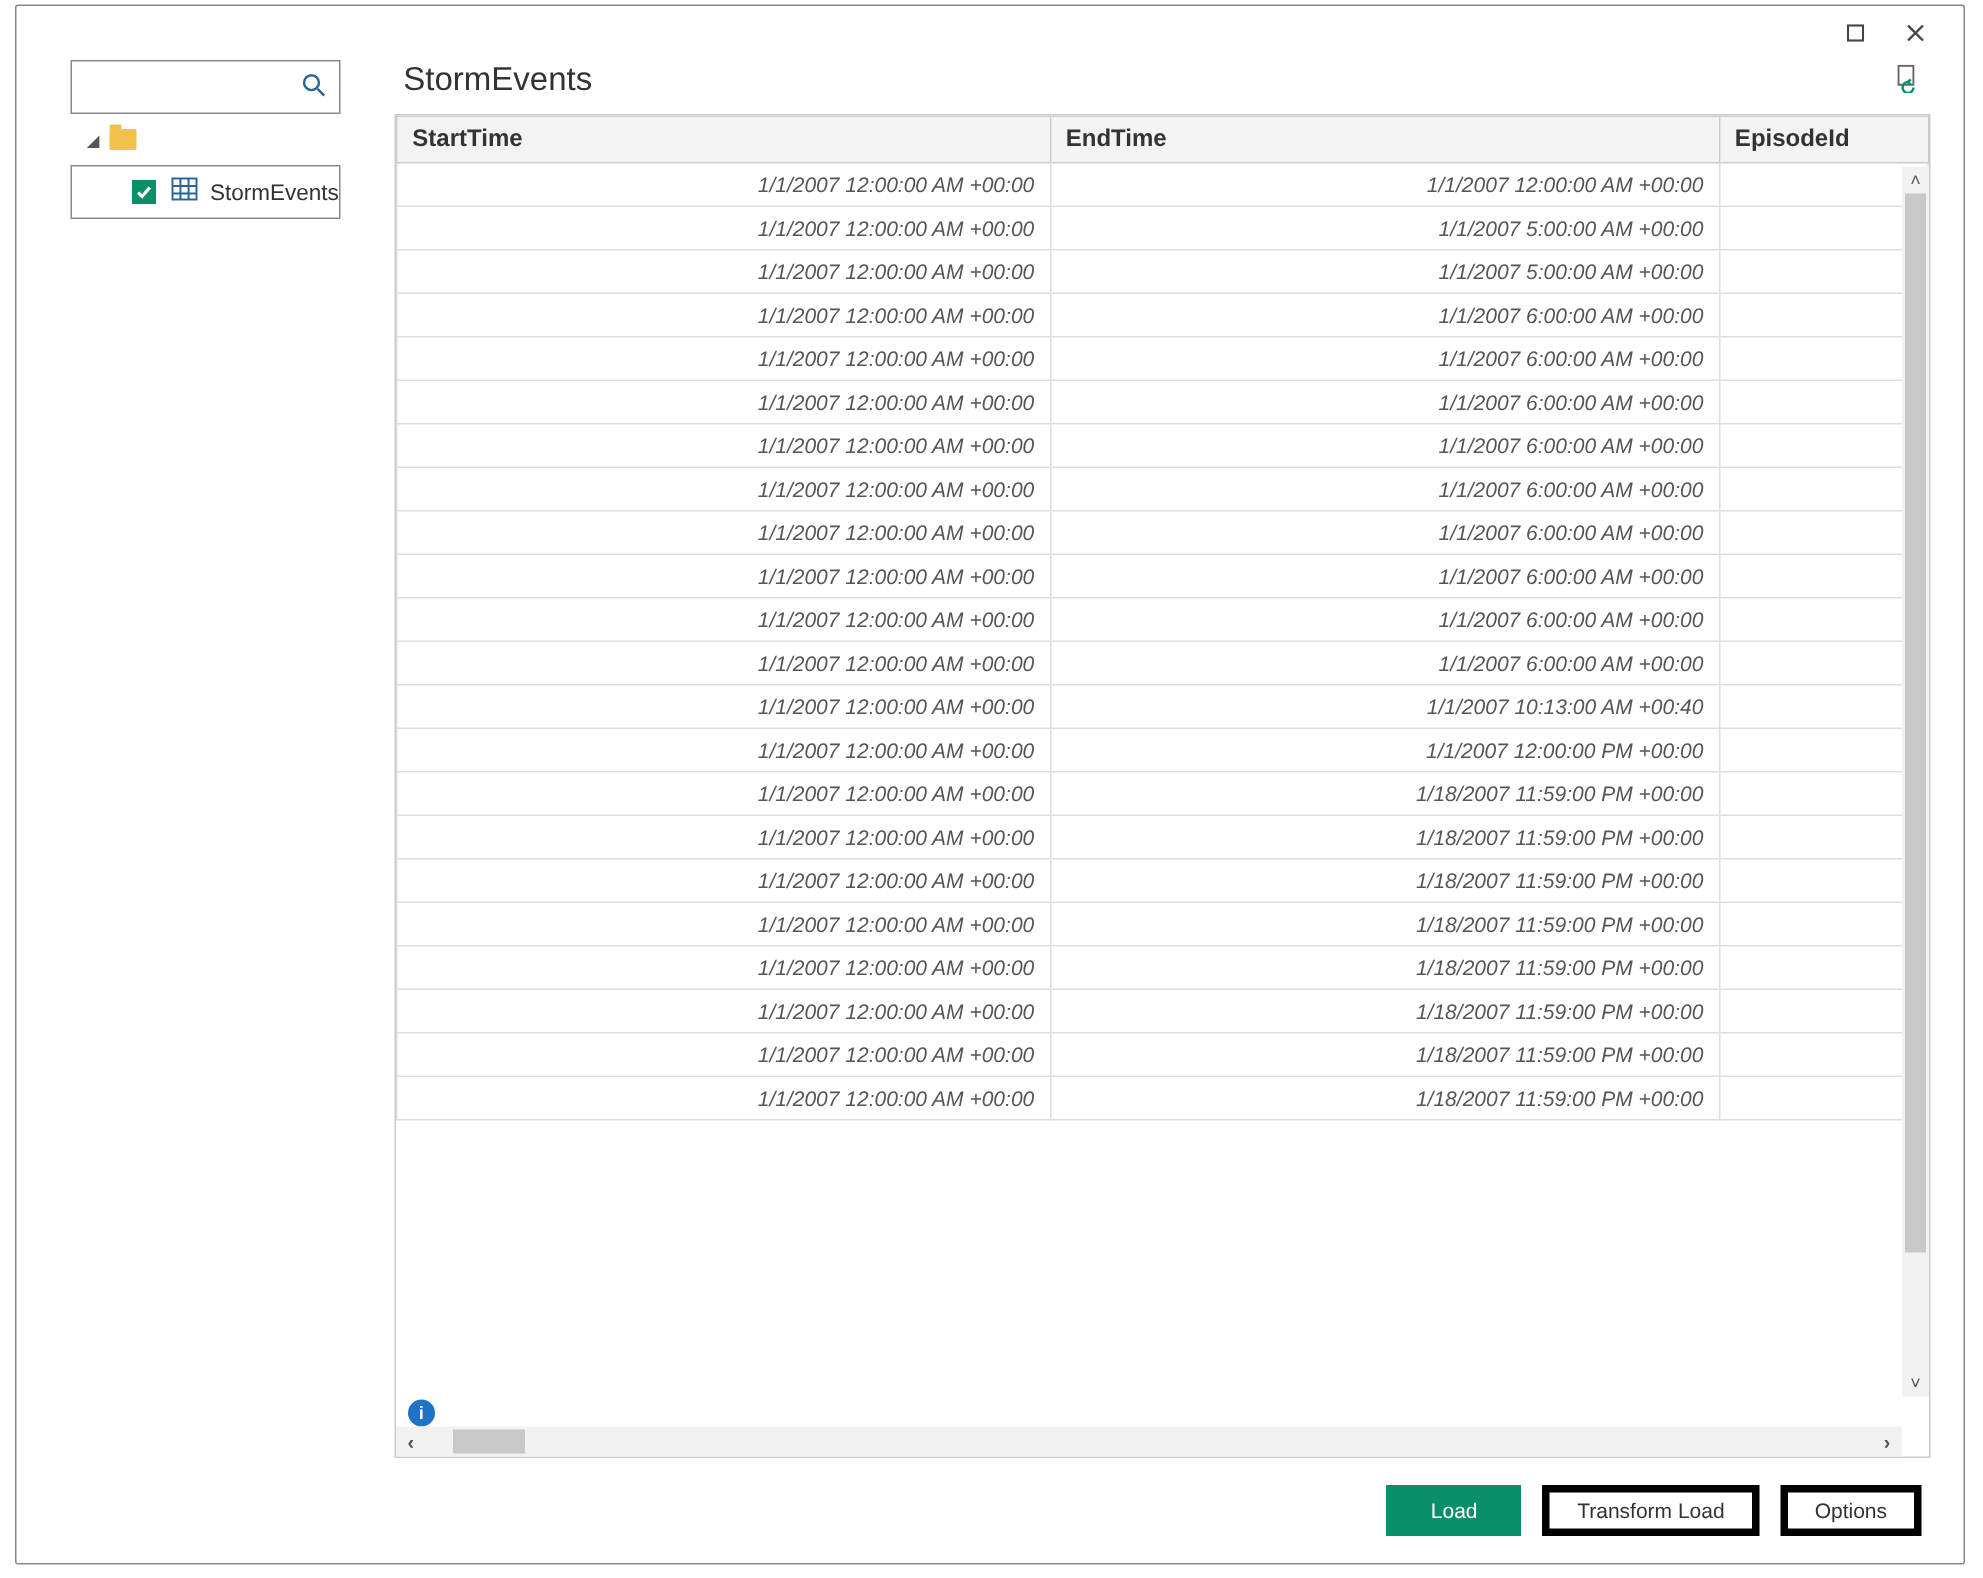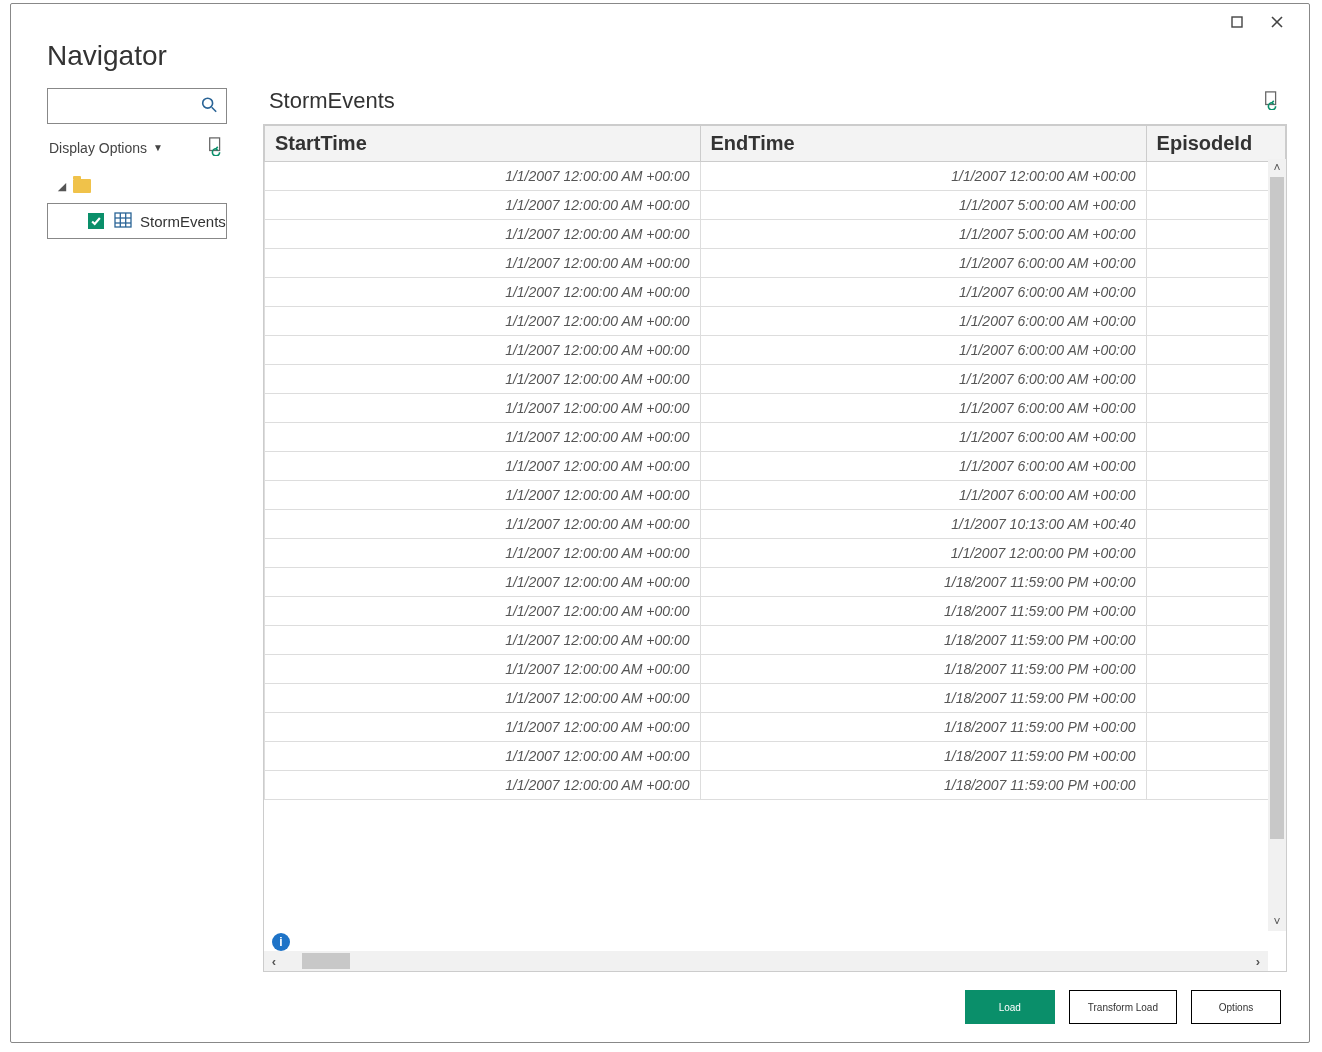"Navigator" div.header { html: <div> <h1>Navigator</h1> </div> -> none }
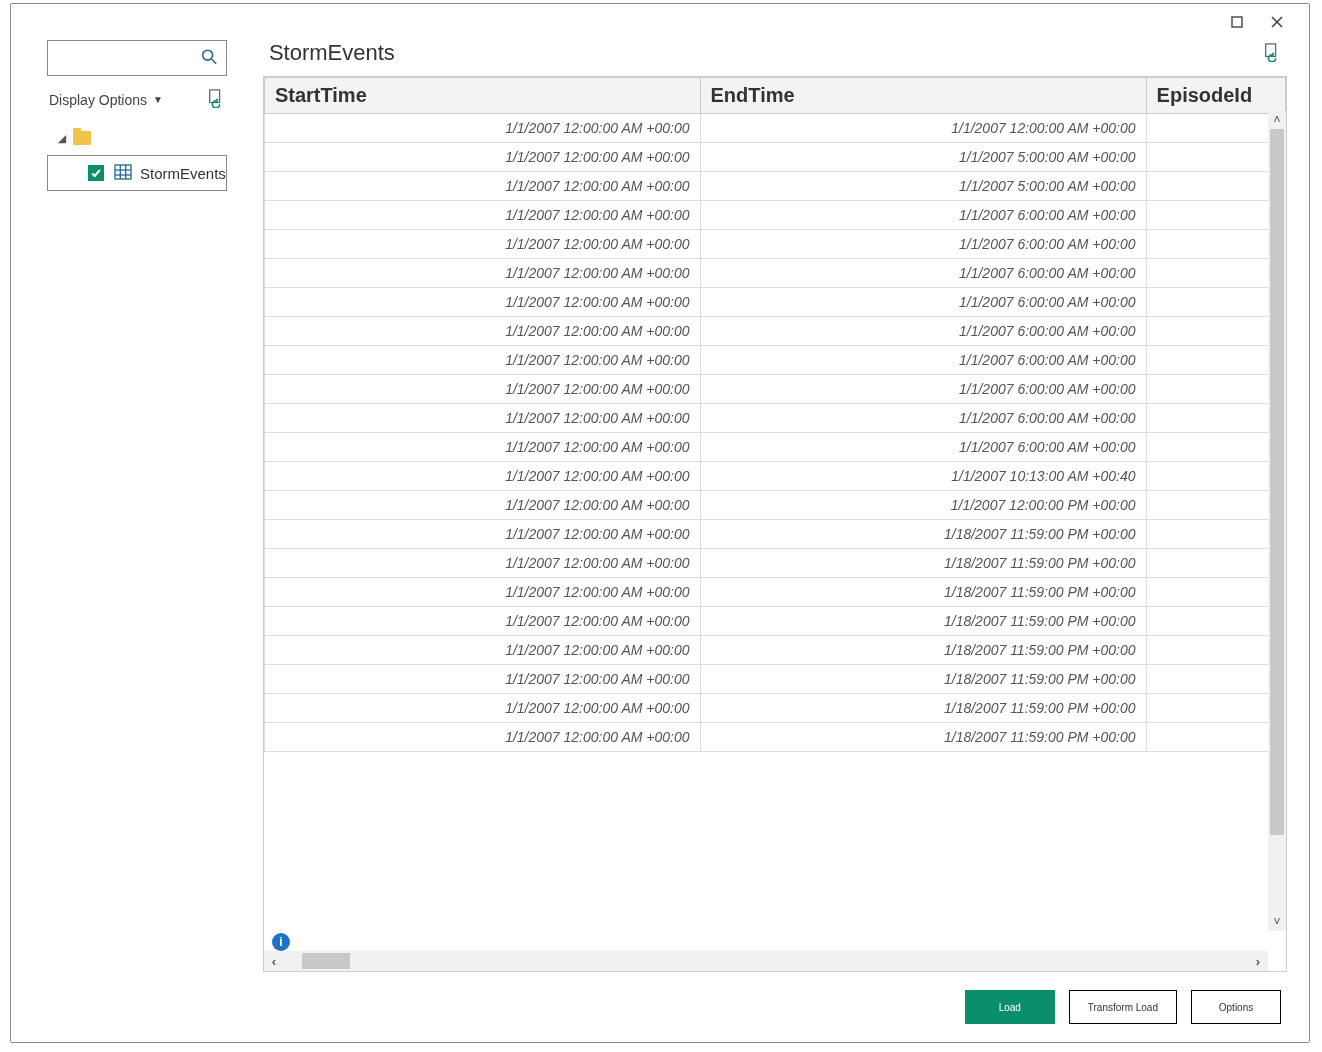"Display Options" div.disp-opt-row { html: <div> <div> <span>Display Options</span> <span>▼</span> </div> <span> <svg> <rect></rect> <path></path> <polyline></polyline> </svg> </span> </div> -> none }
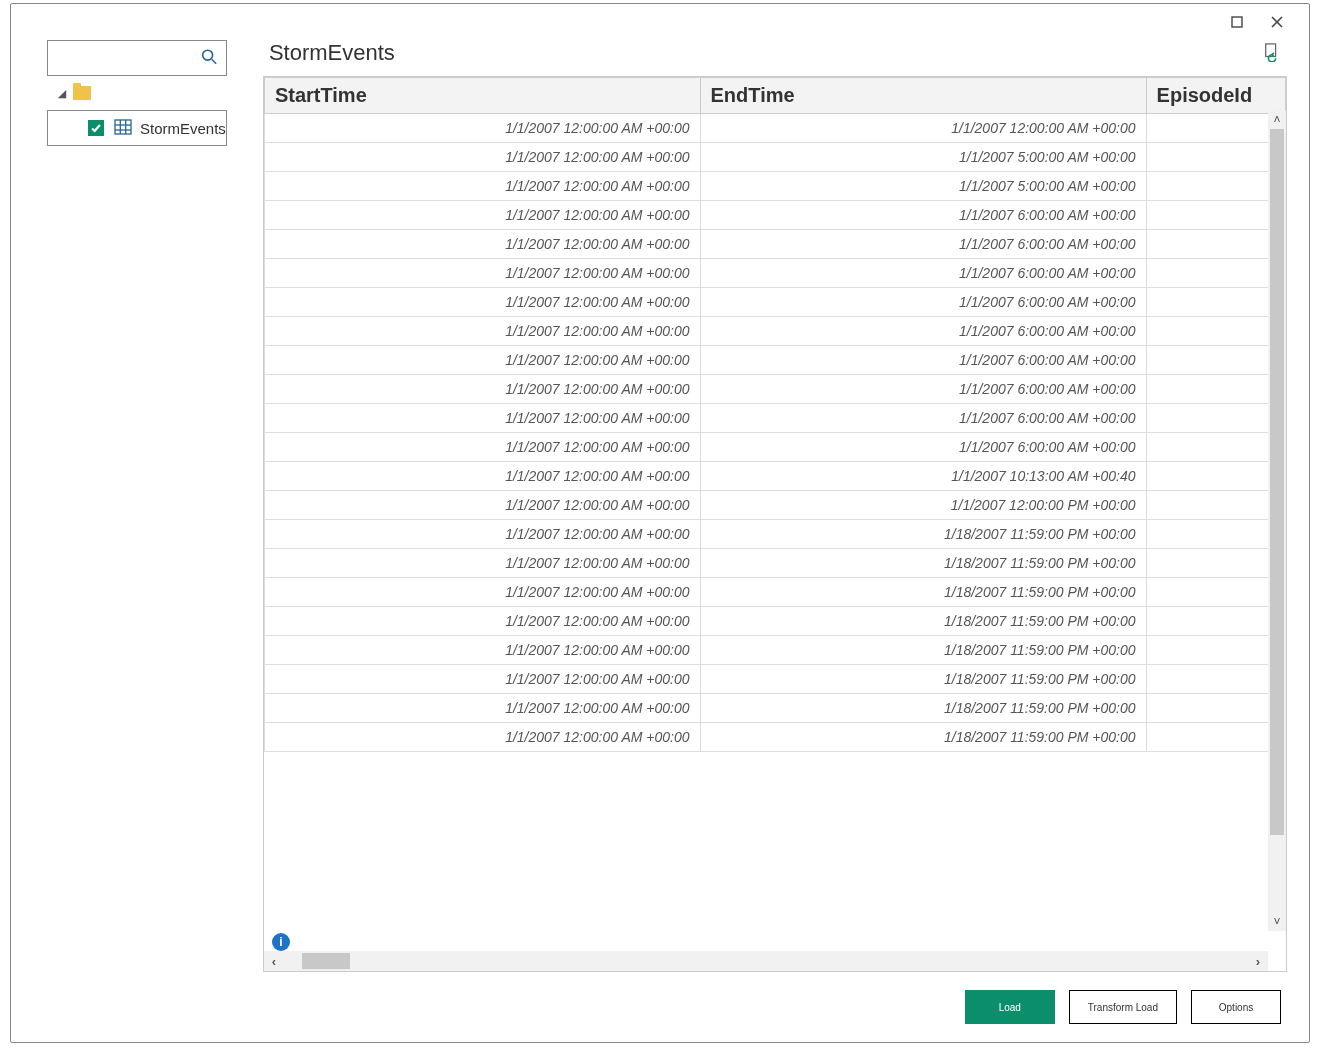"StartTime" table.preview th { font-size: 20px -> 16px }
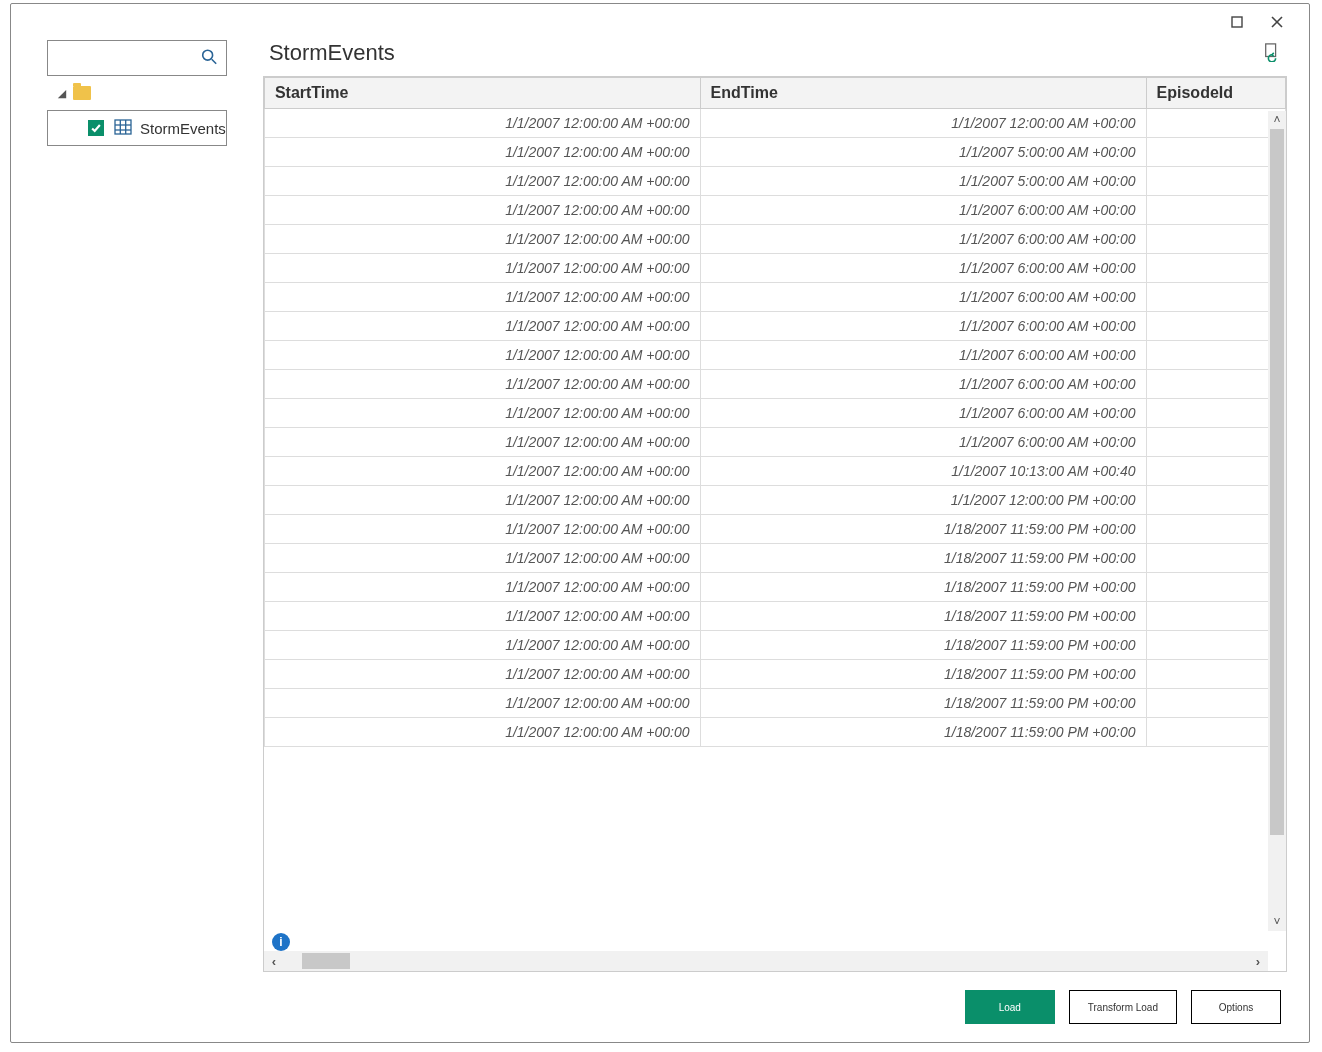"Load" .btn { border: 1px solid #000000 -> 5px solid #000000; font-size: 10px -> 14px }
